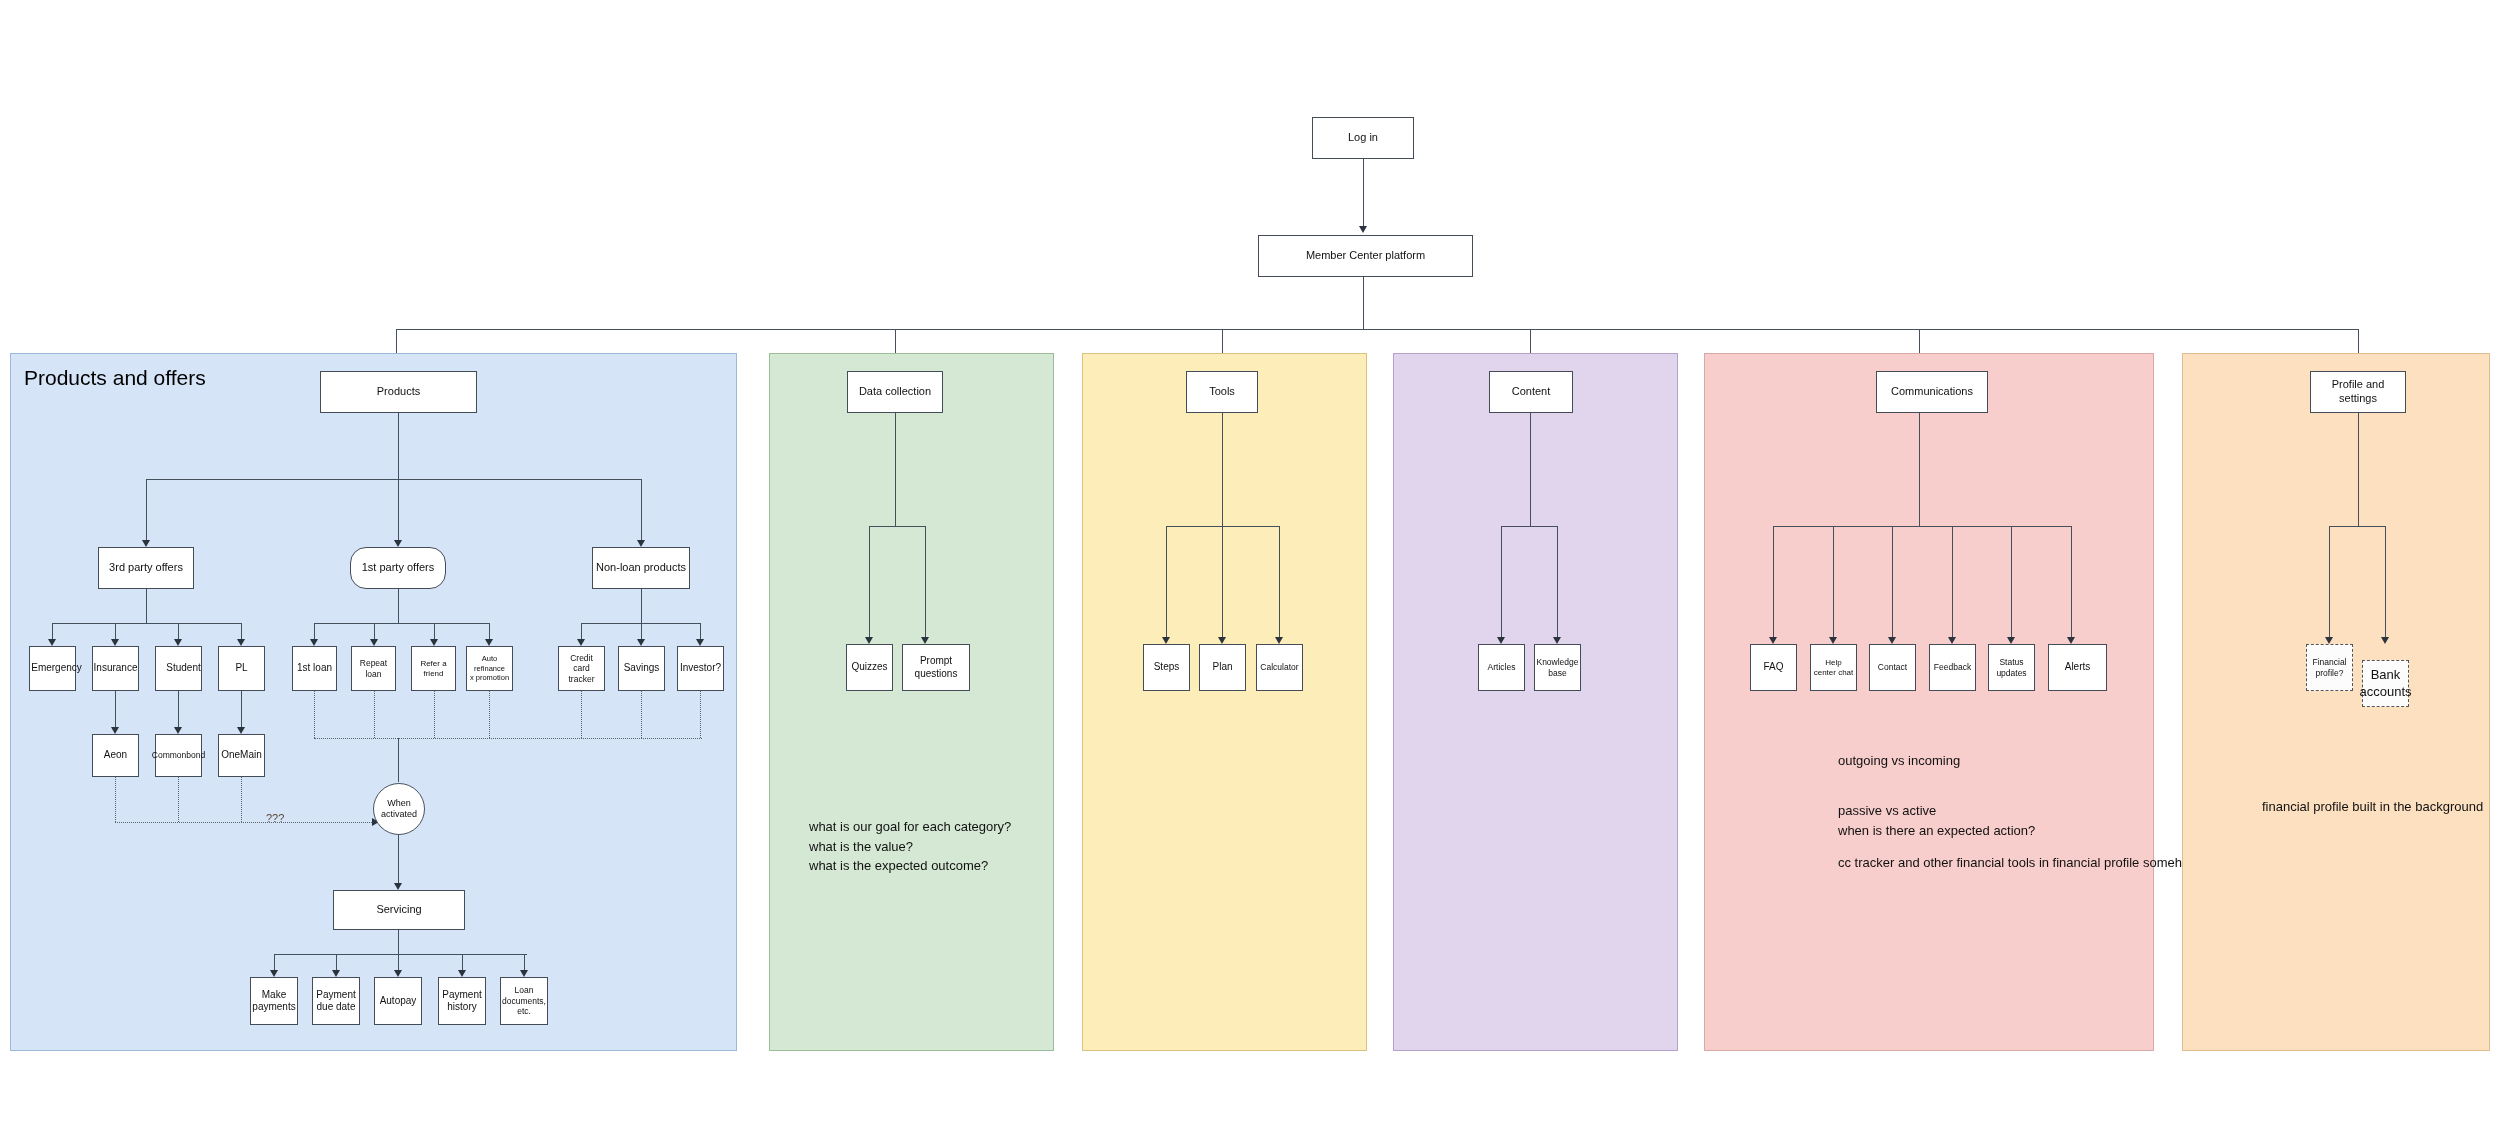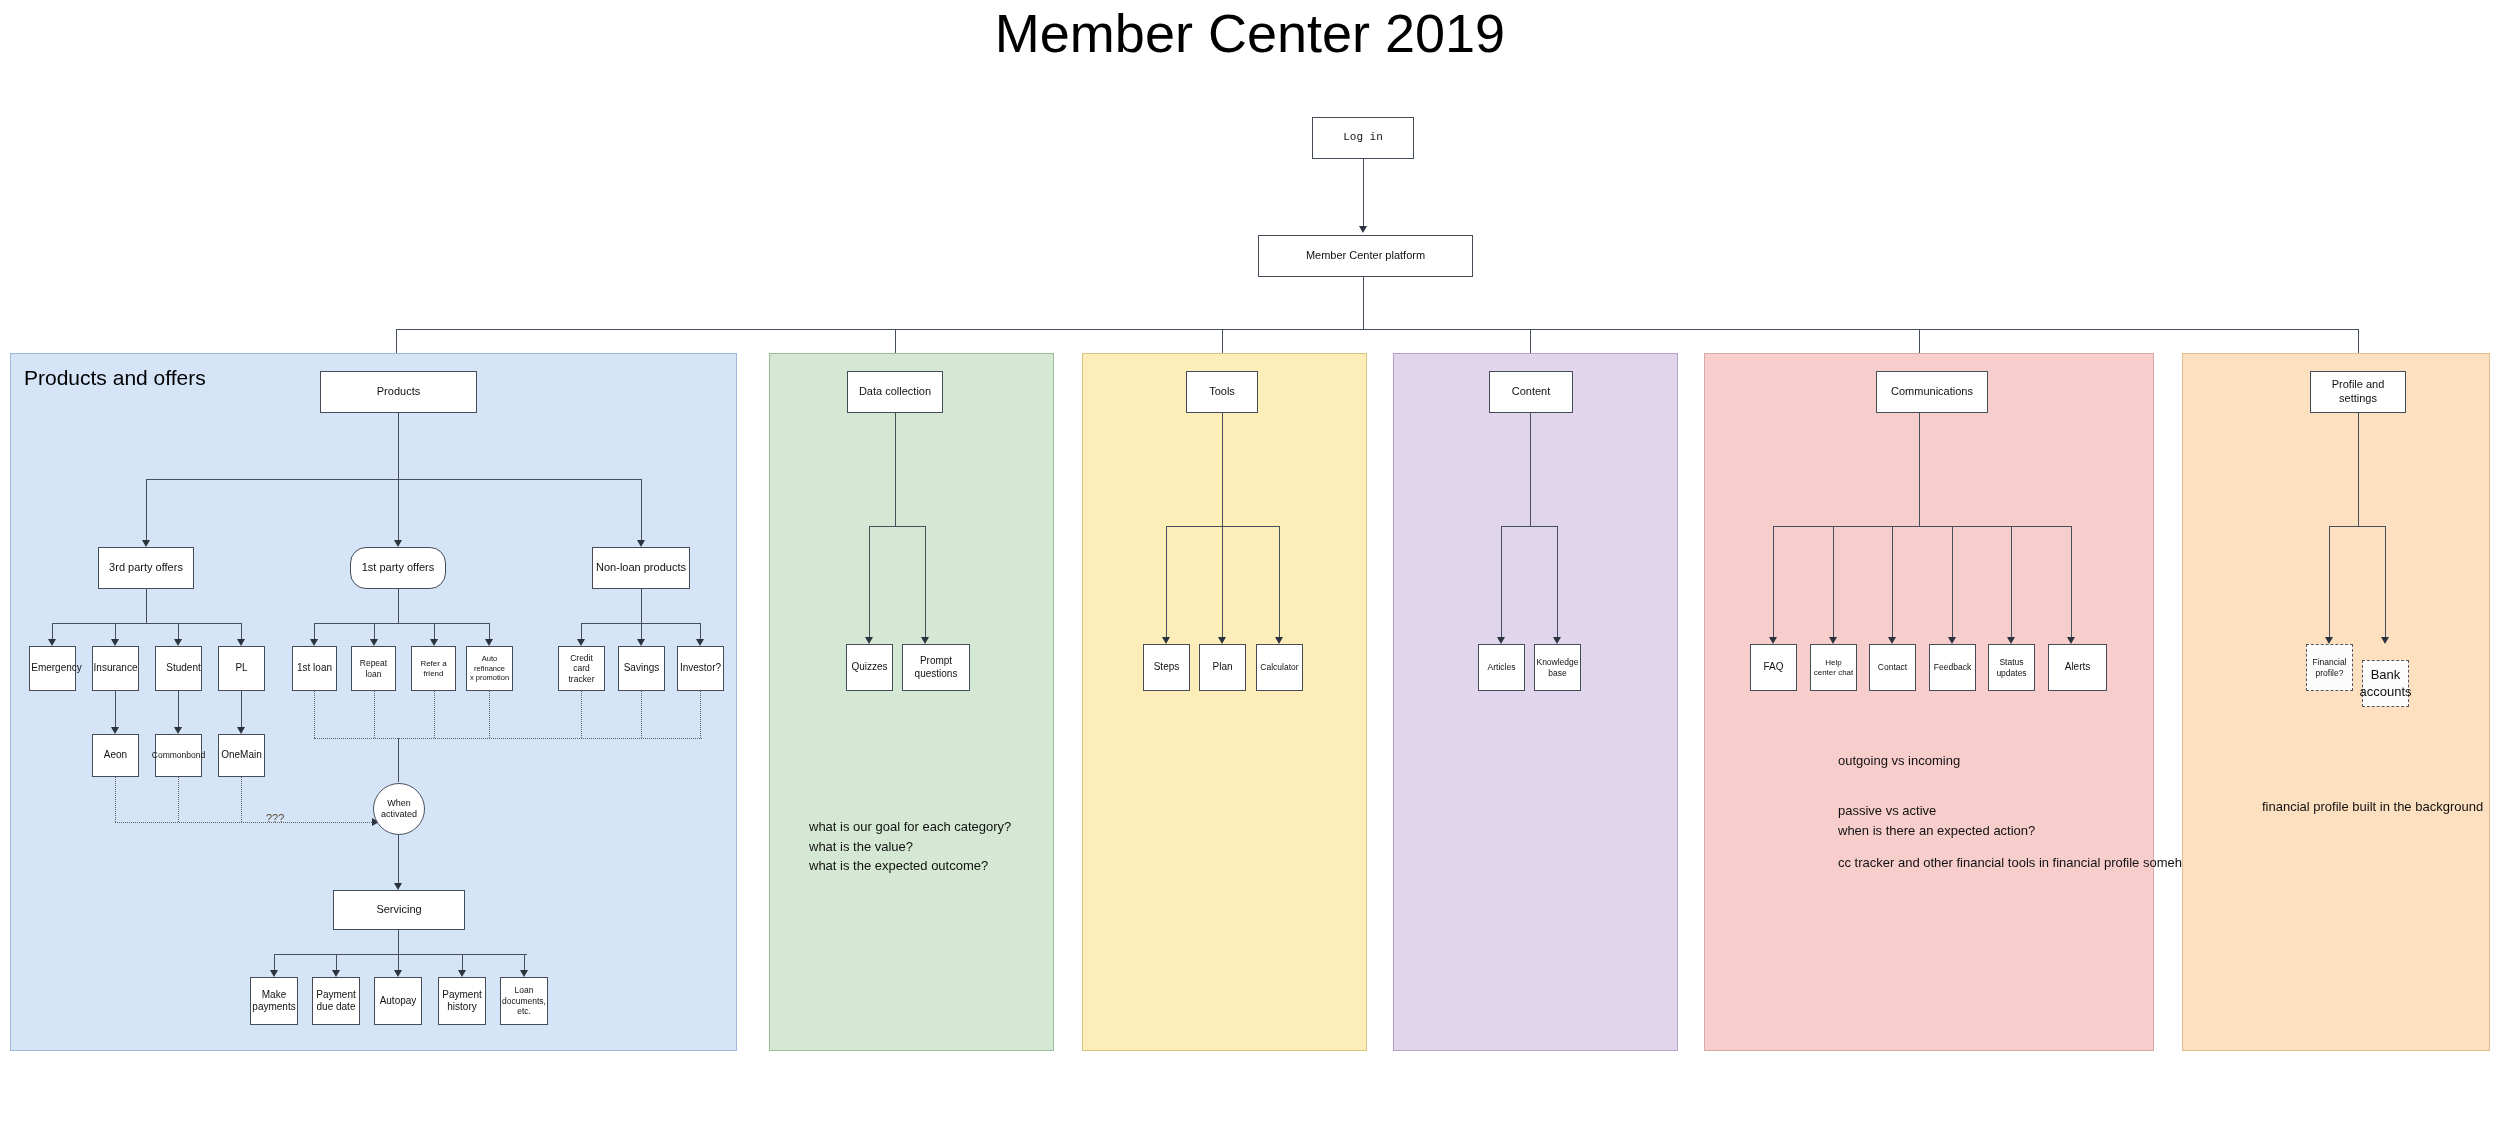"Member Center 2019" div.title { html: <div>Member Center 2019</div> -> none }
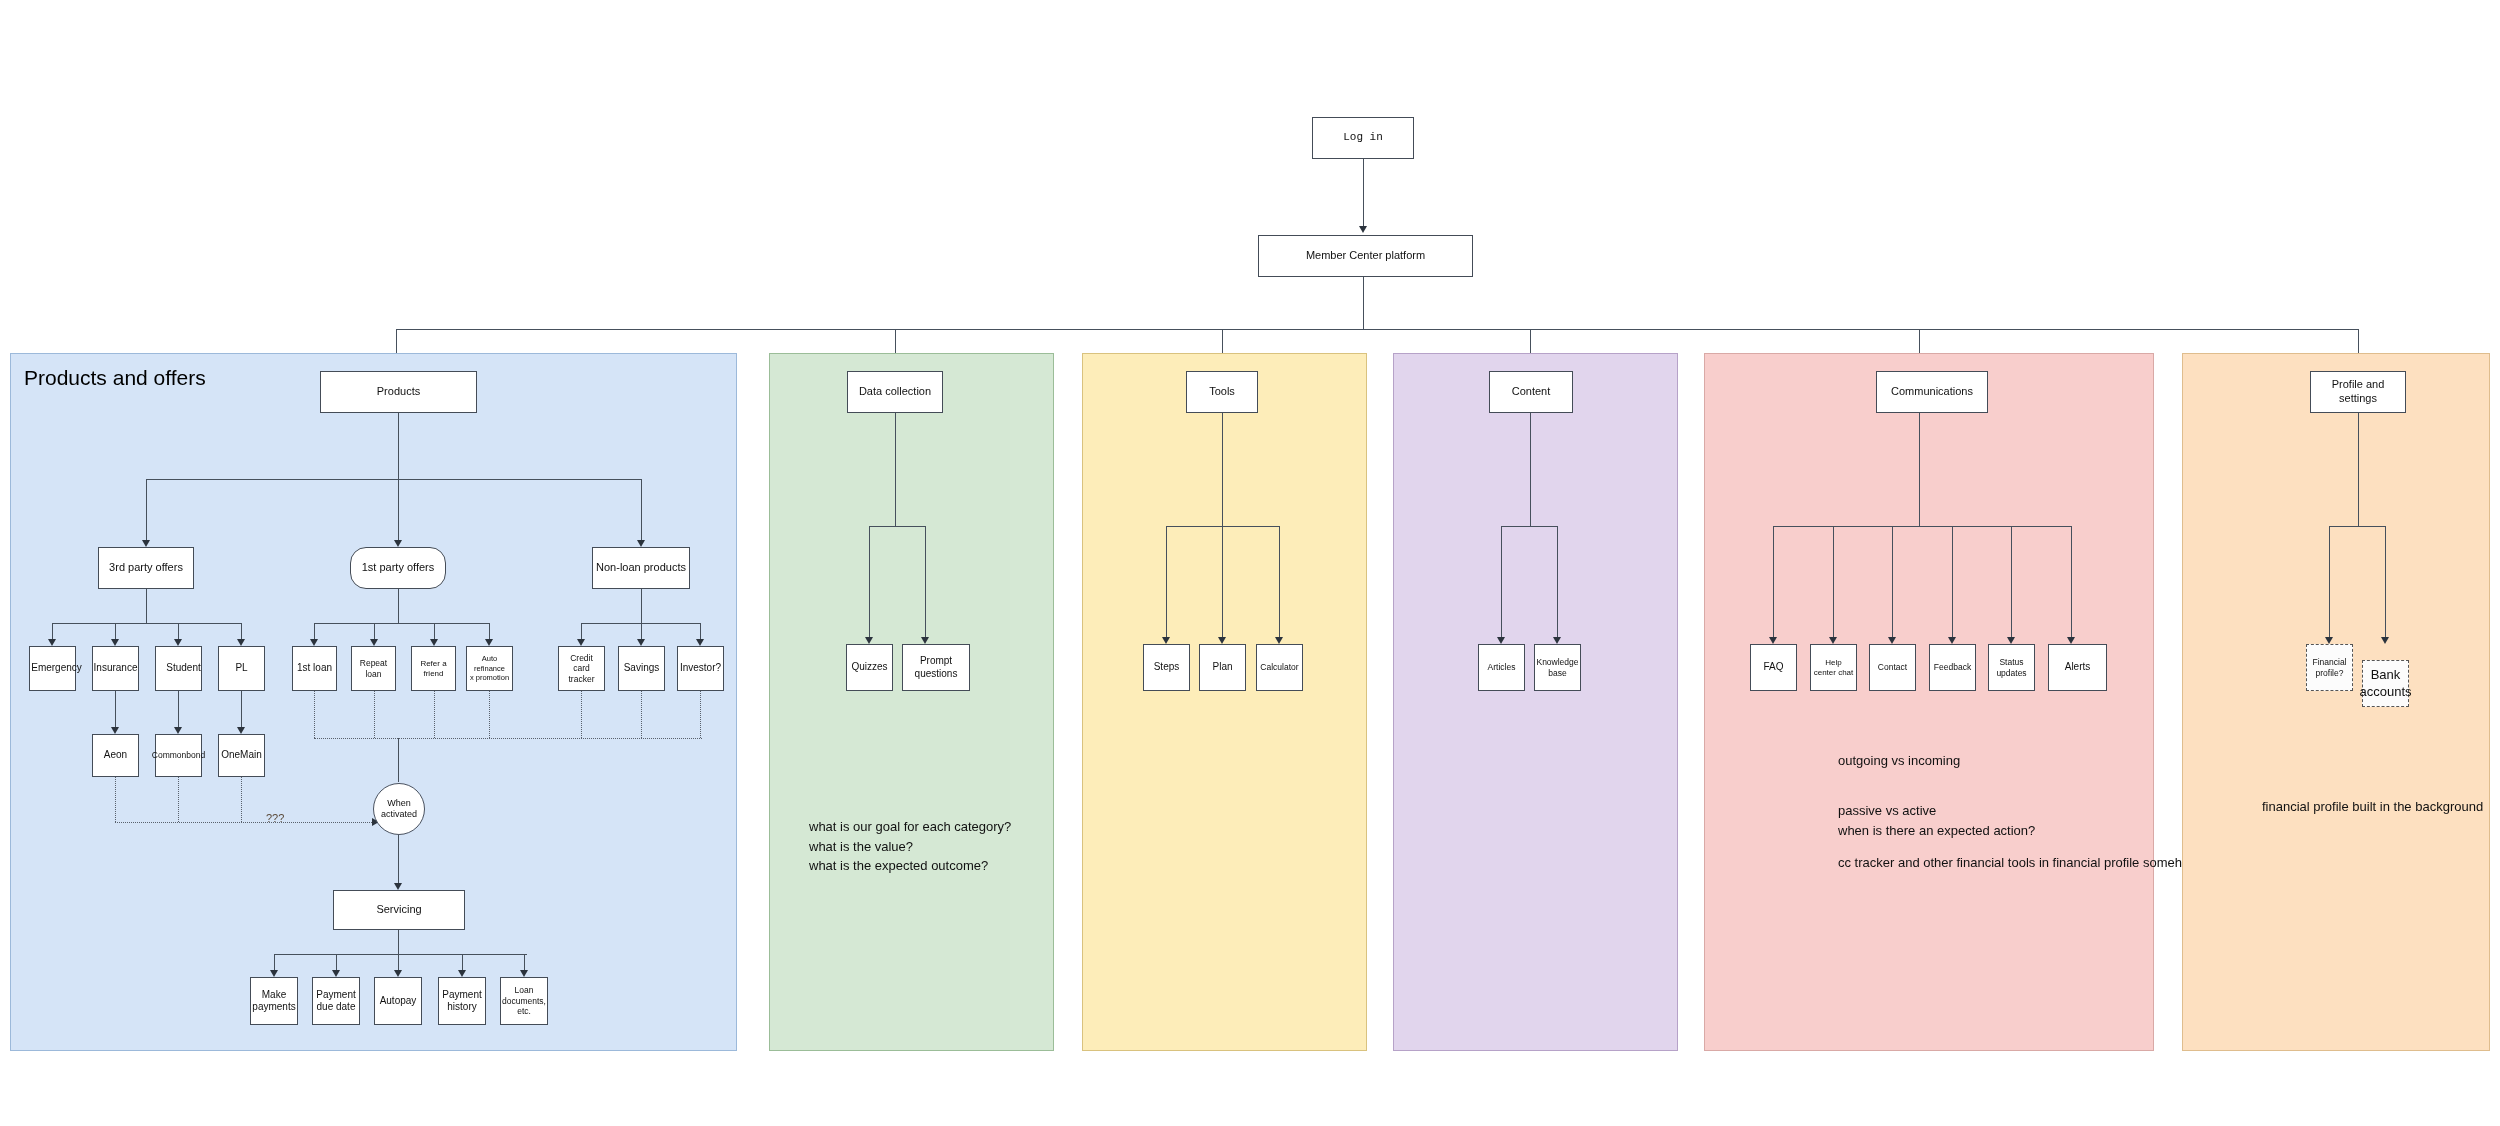"Log in" div.node { font-family: Liberation Mono, monospace -> none }
